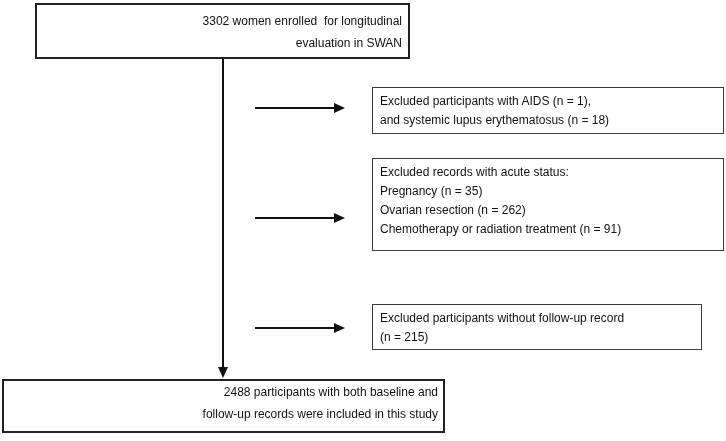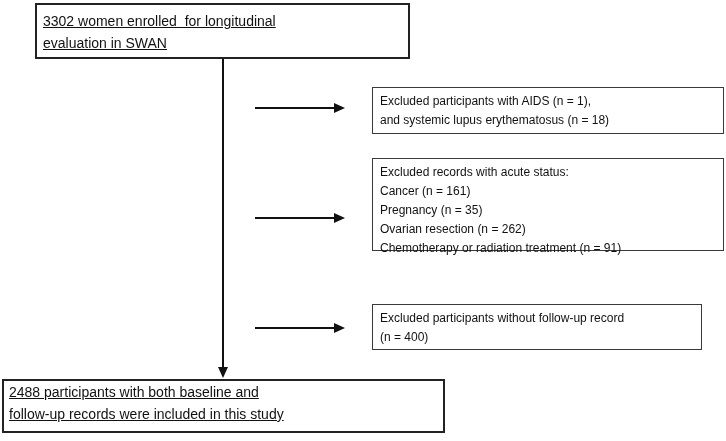"3302 women enrolled for longitudinal" .main-box { font-size: 14px -> 12px; text-align: left -> right; text-decoration: underline -> none }
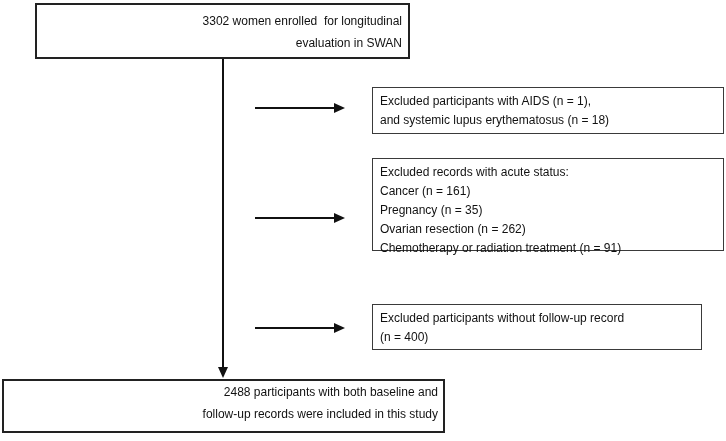"Cancer (n = 161)" div.line { html: <div>Cancer (n = 161)</div> -> none }
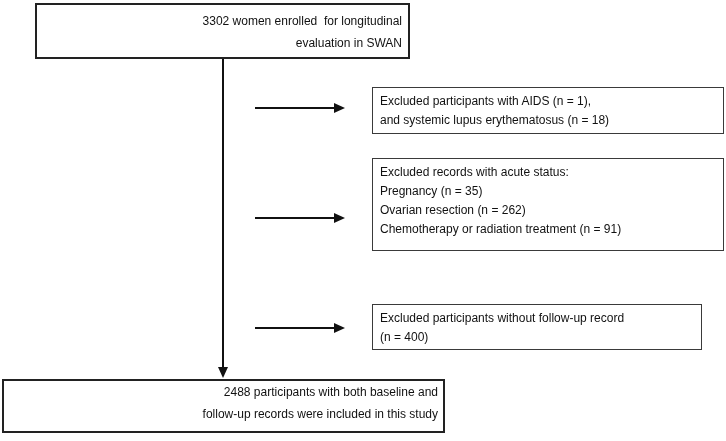"(n = 400)" div.line { text: 400 -> 215 }
